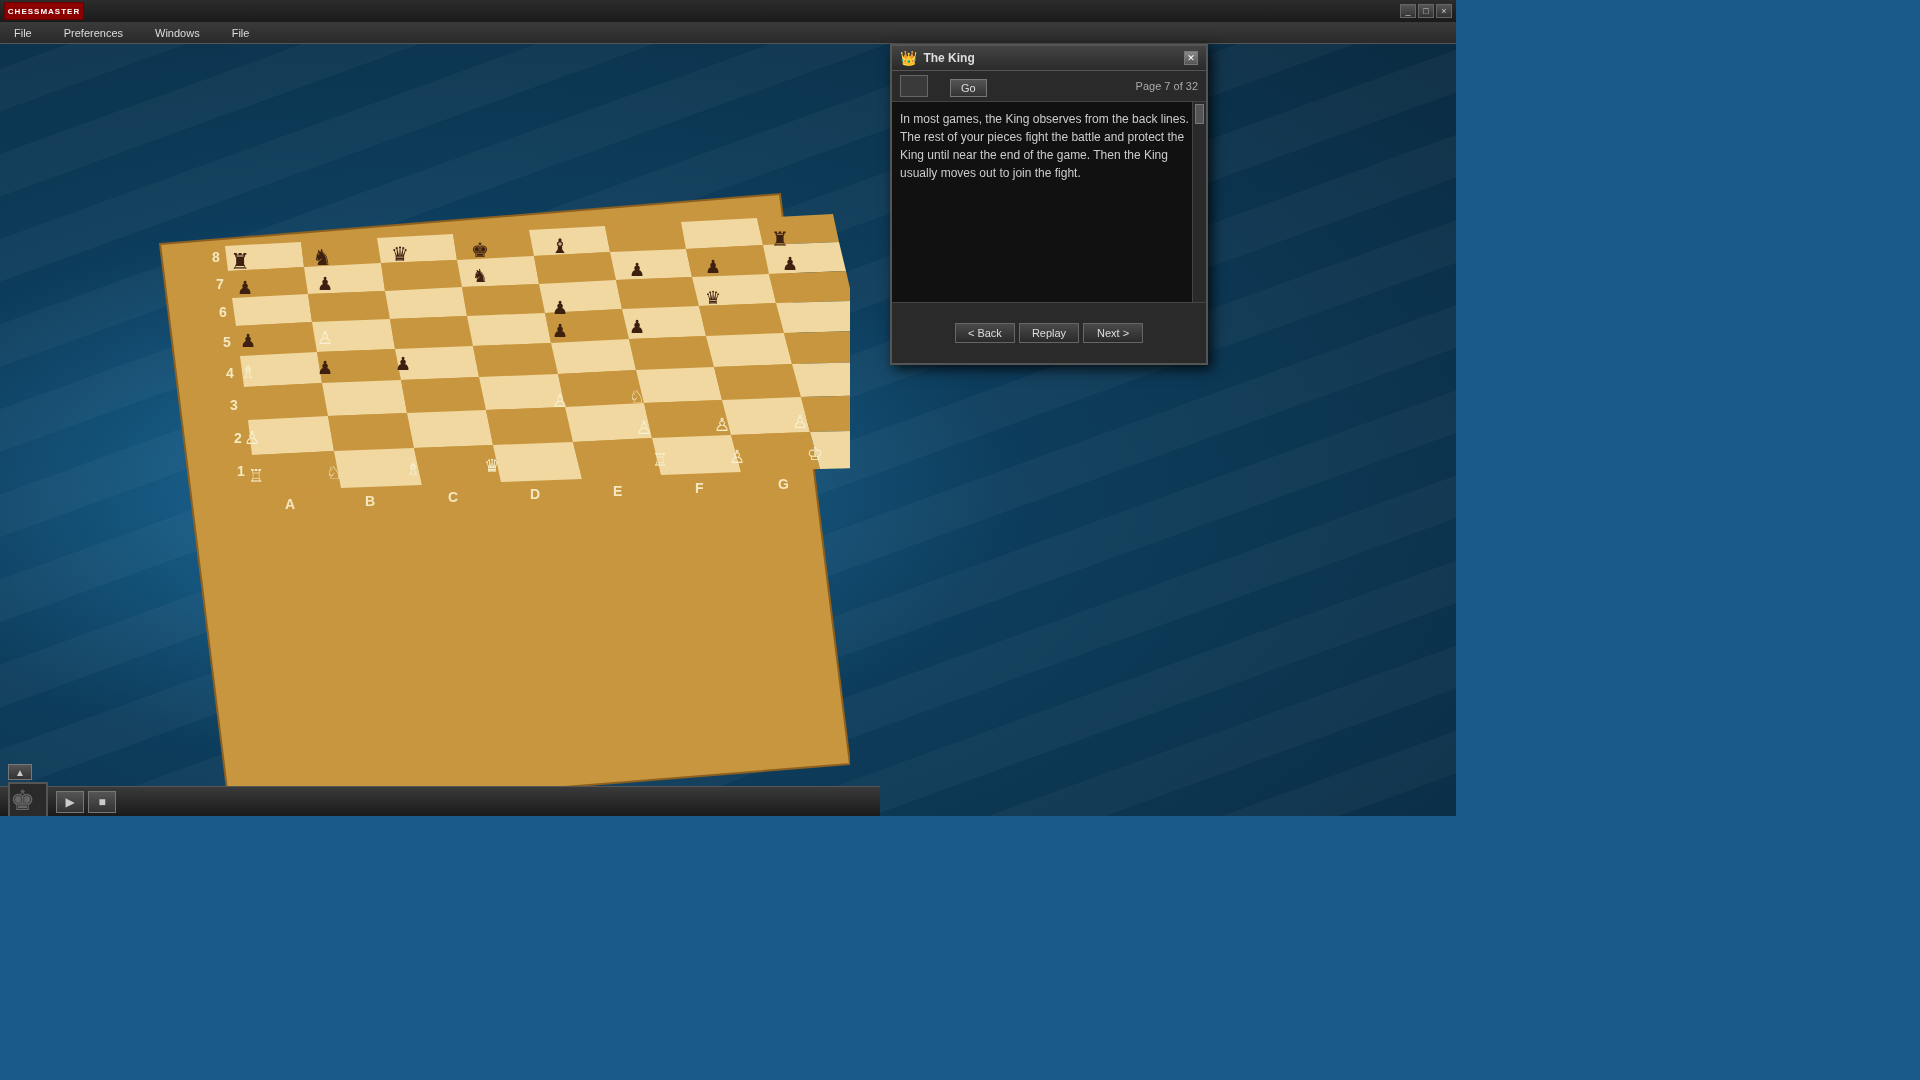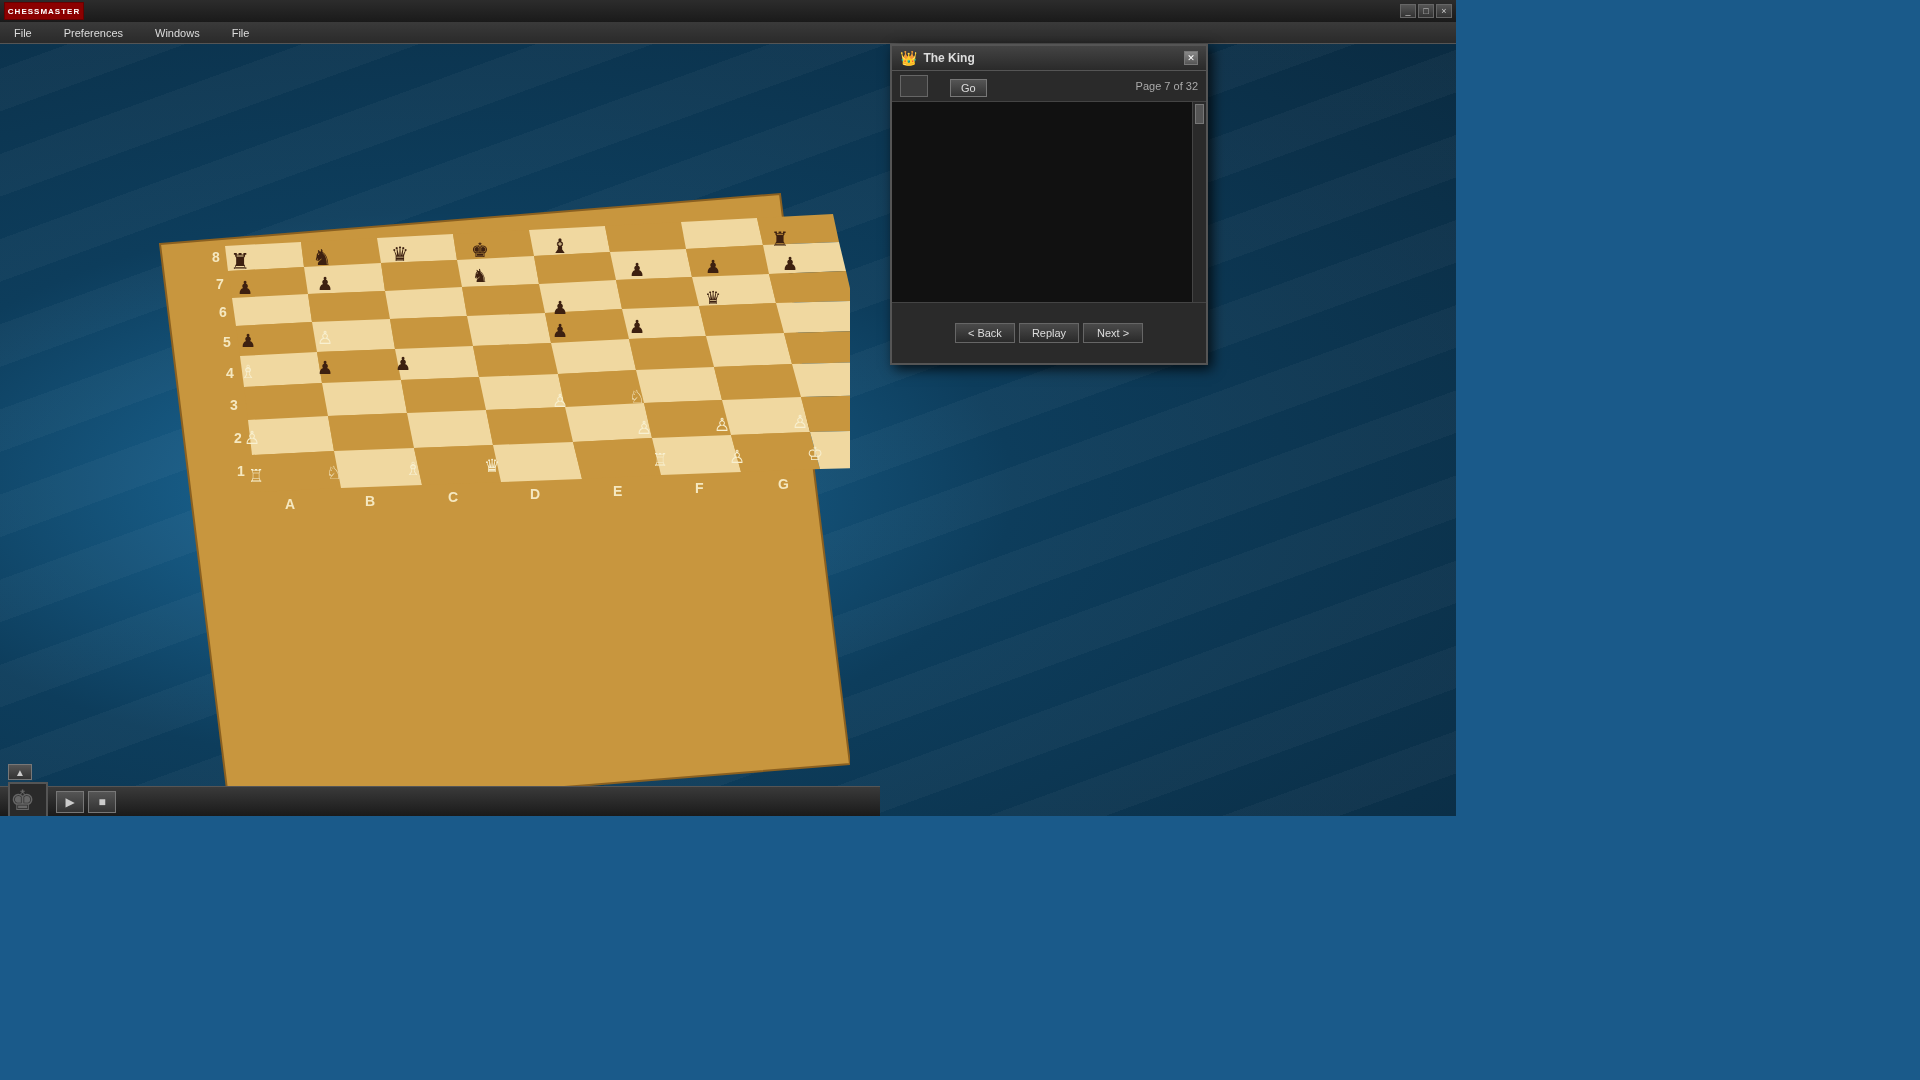"In most games, the King" p.dialog-text { html: none -> <p>In most games, the King observes from the back lines. The rest of your pieces fight the battle and protect the King until near the end of the game. Then the King usually moves out to join the fight.</p> }
